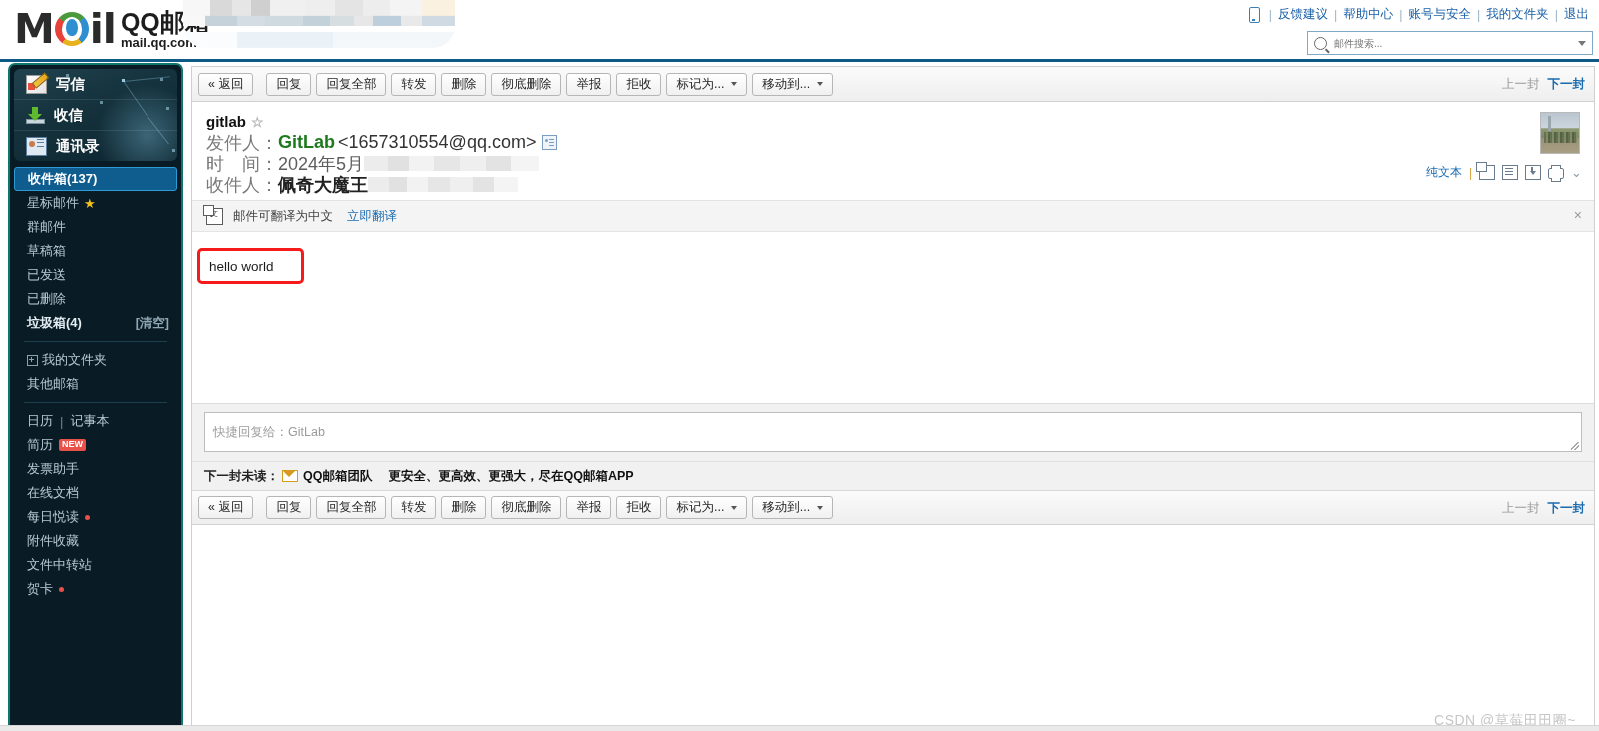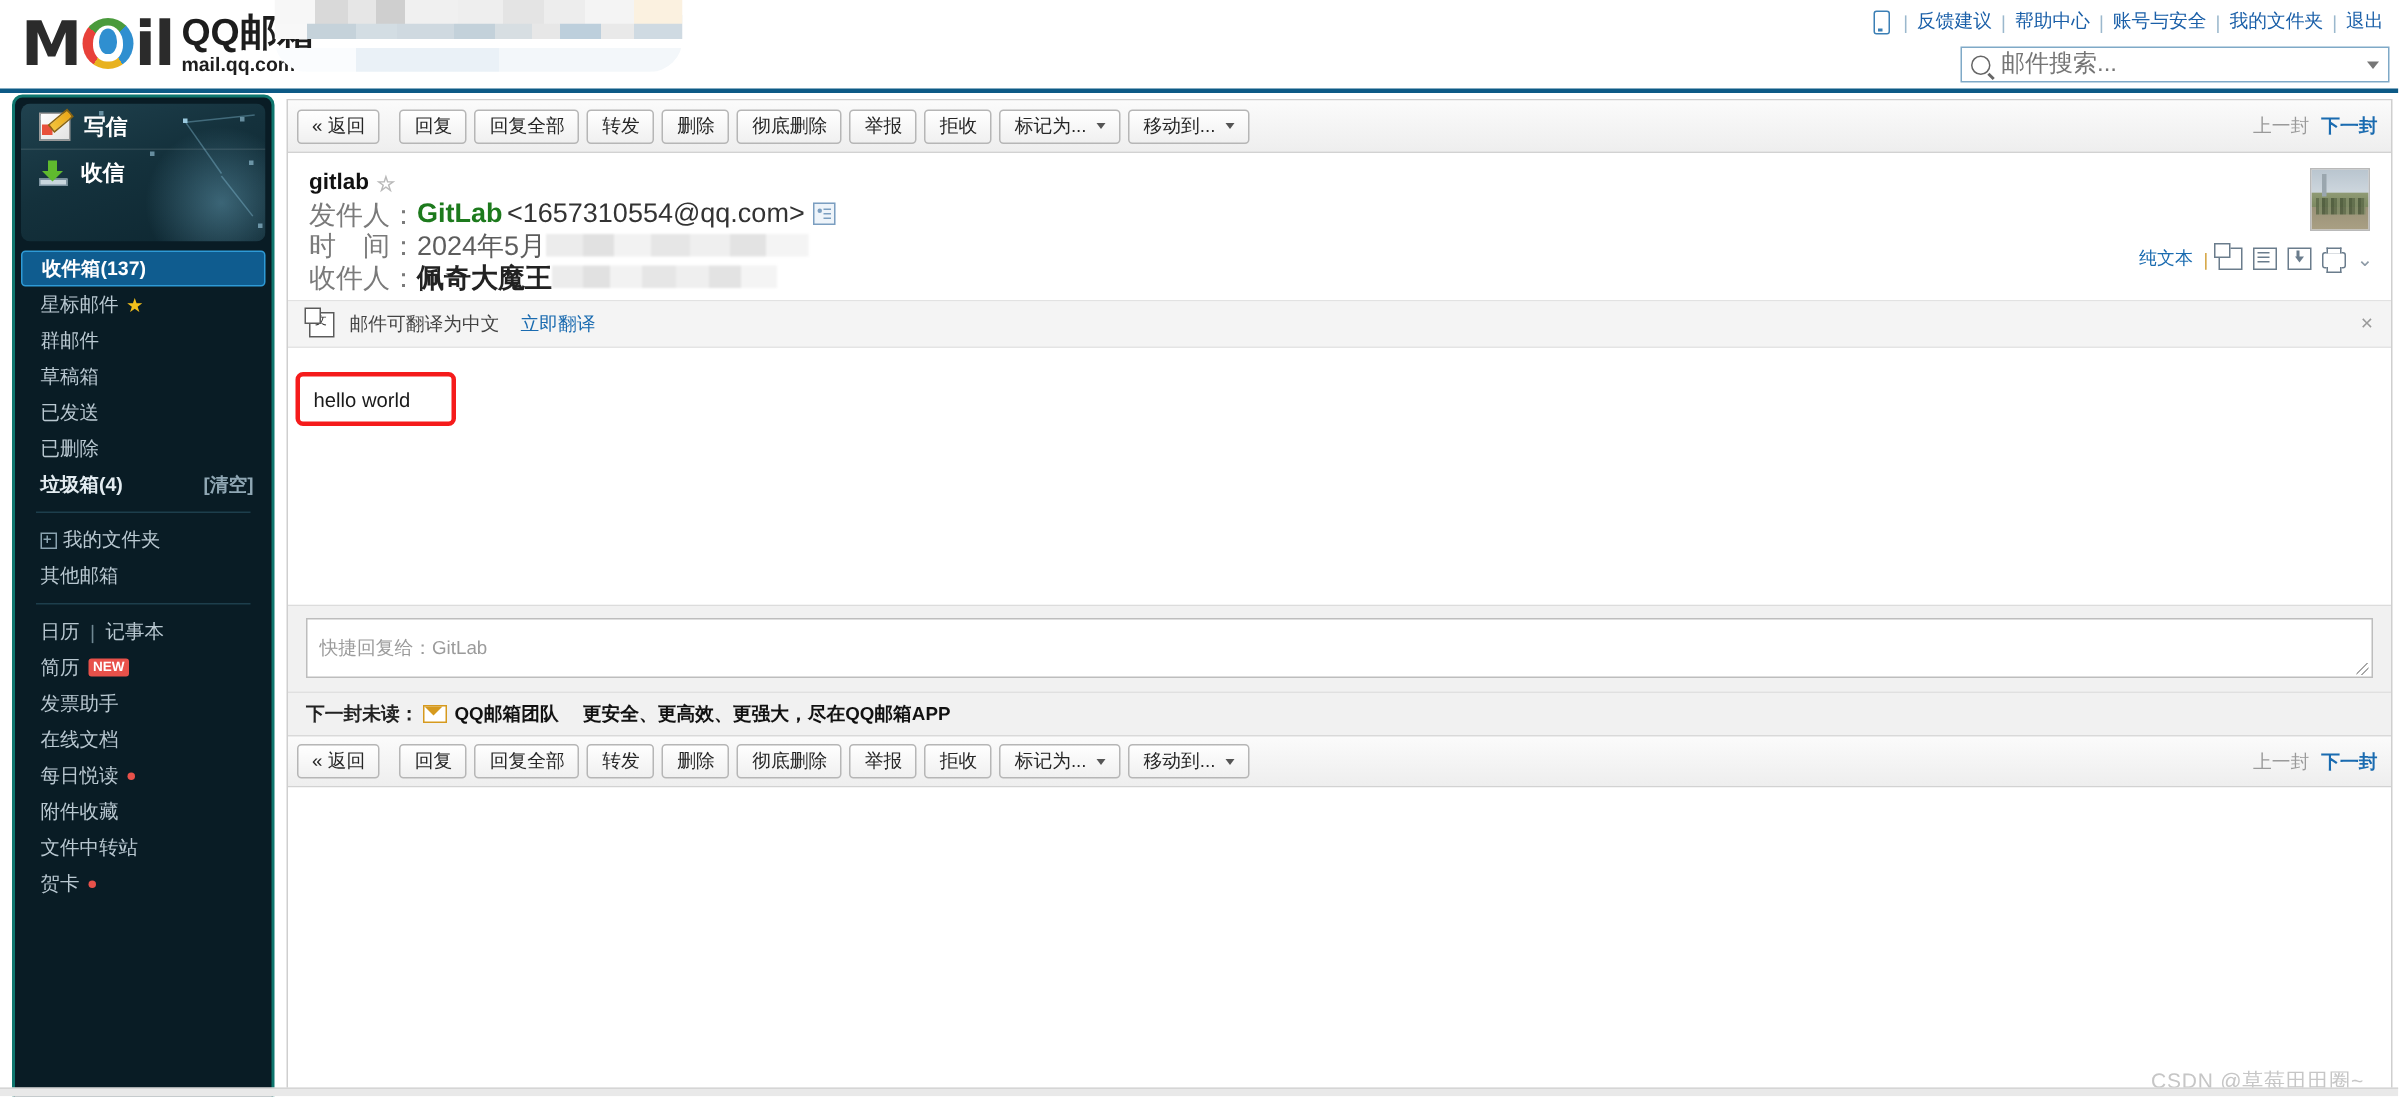"邮件搜索..." .search-input { font-size: 16px -> 10px }
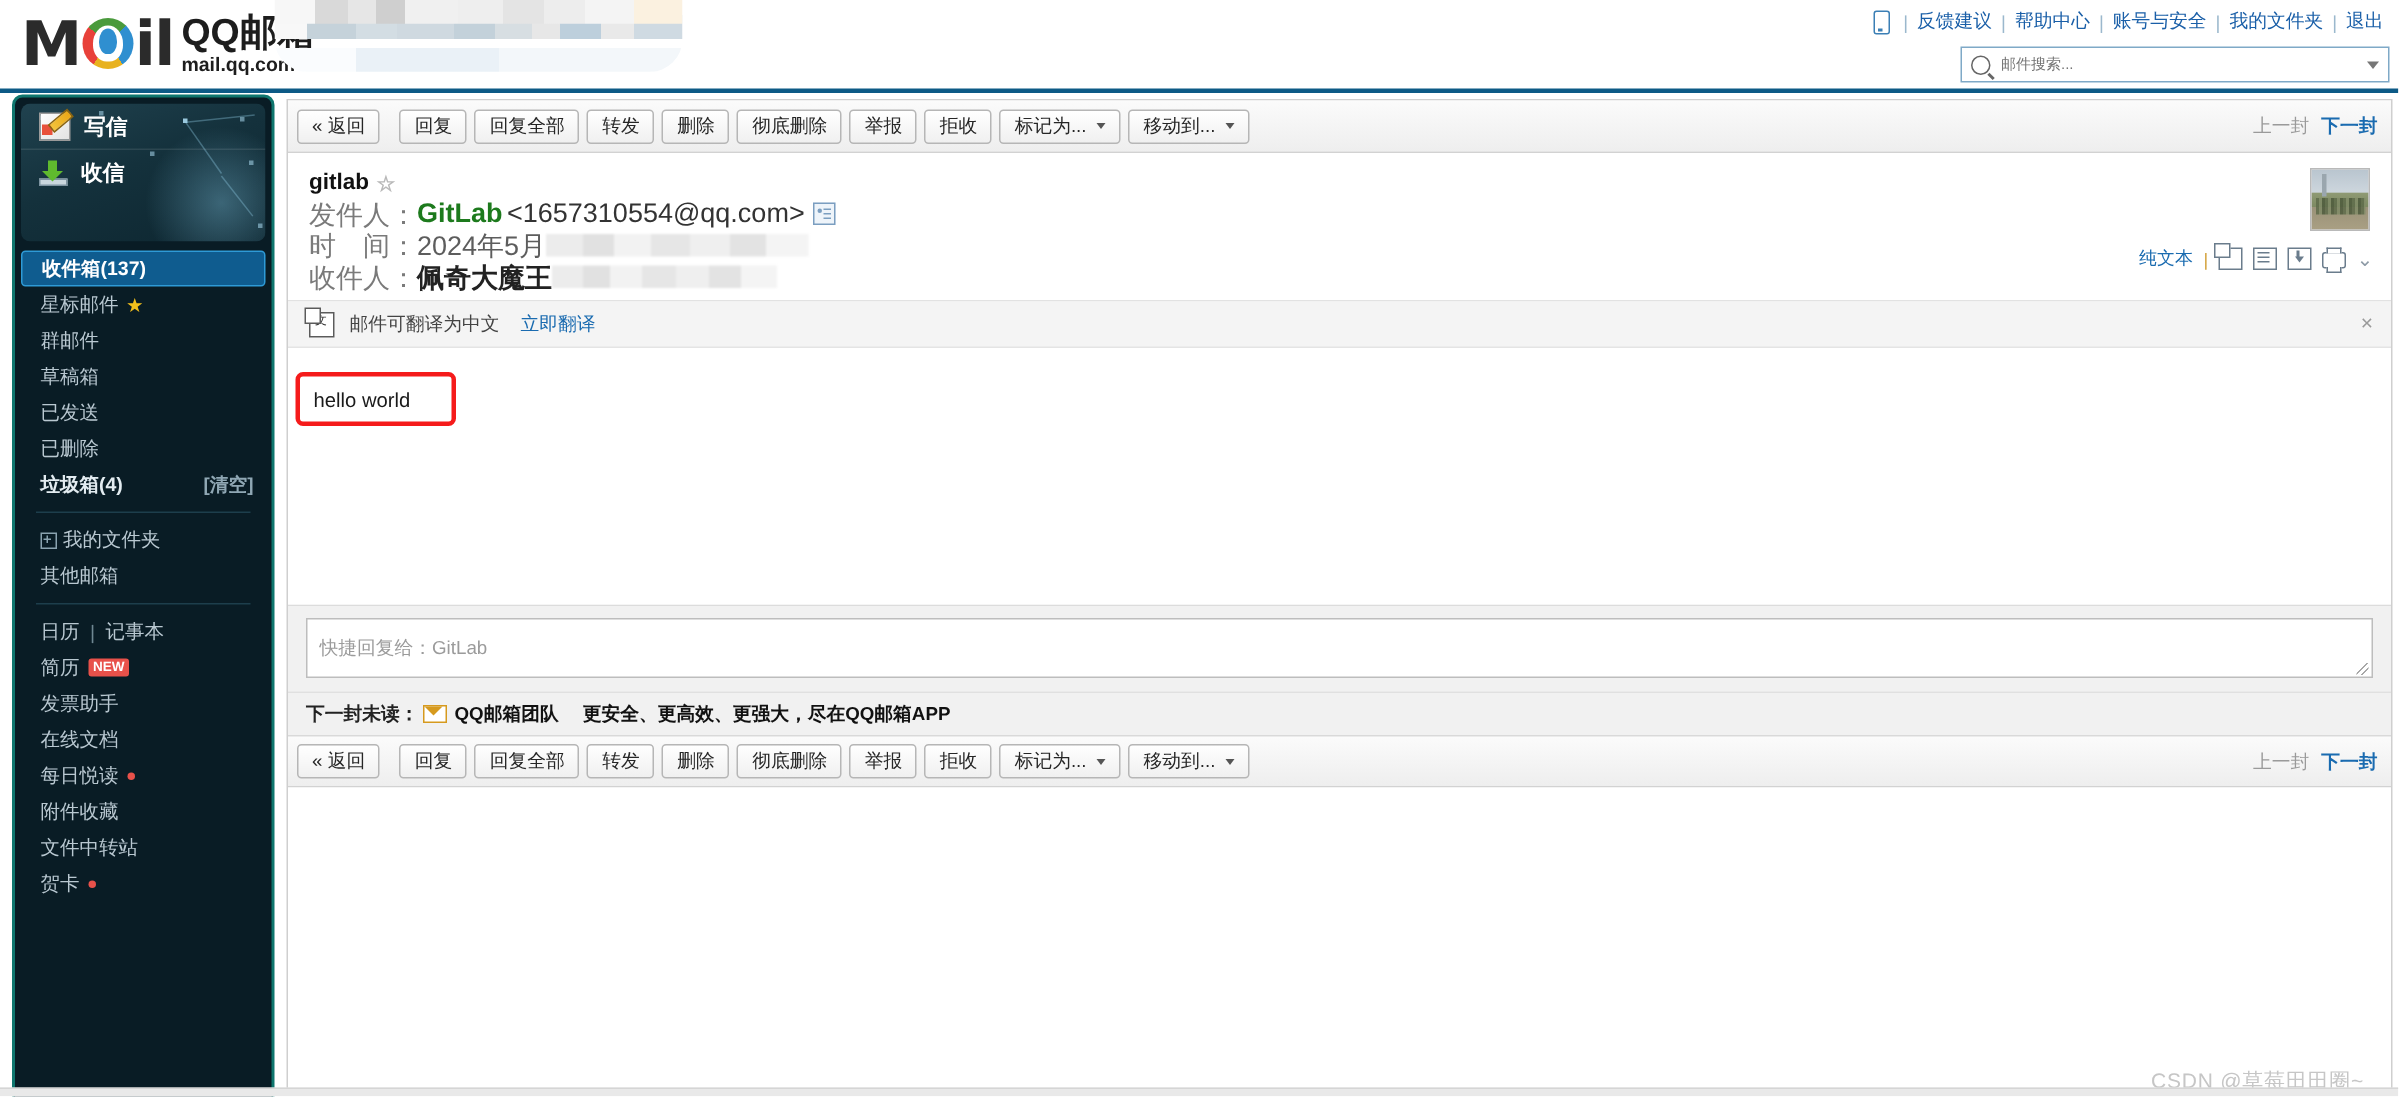"通讯录" div.compose-item { html: none -> <div> <span></span> <span>通讯录</span> </div> }
